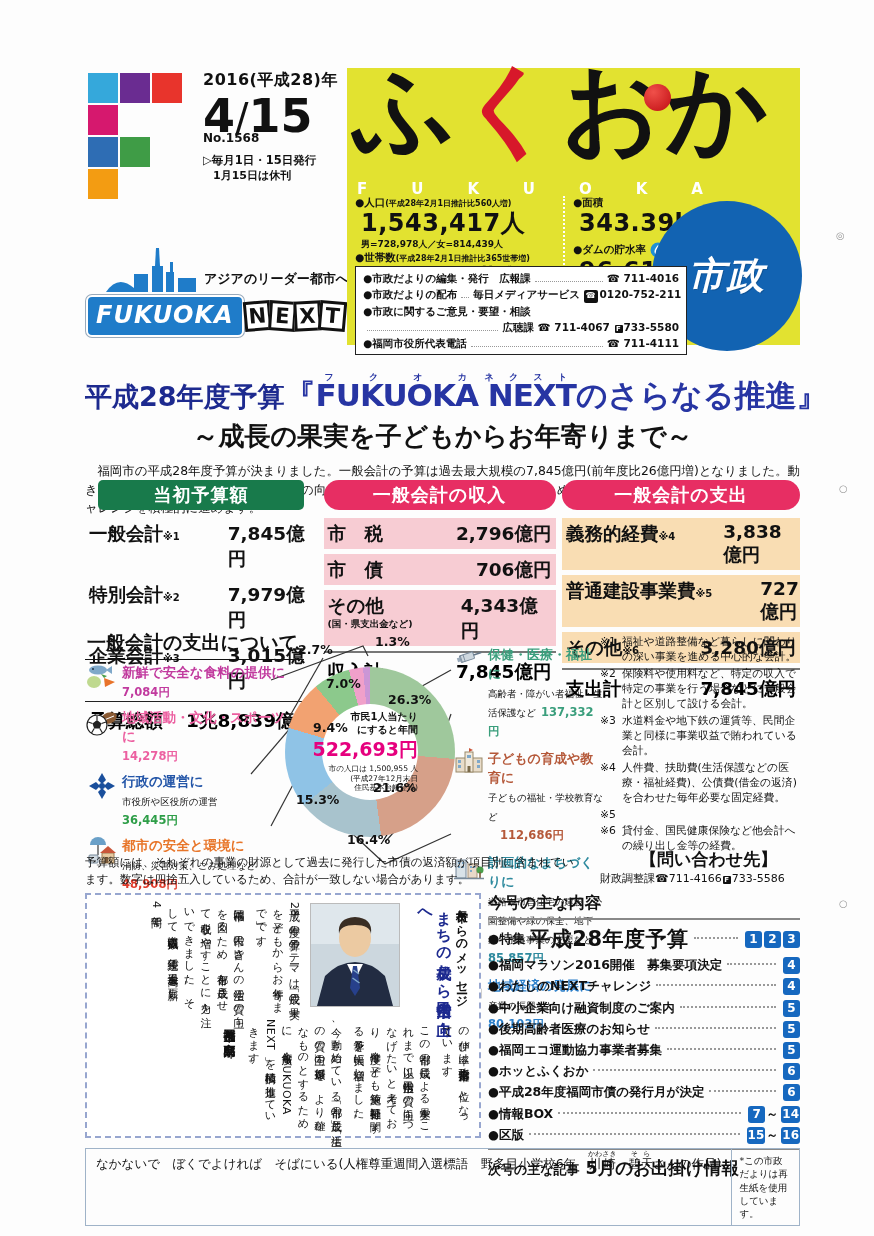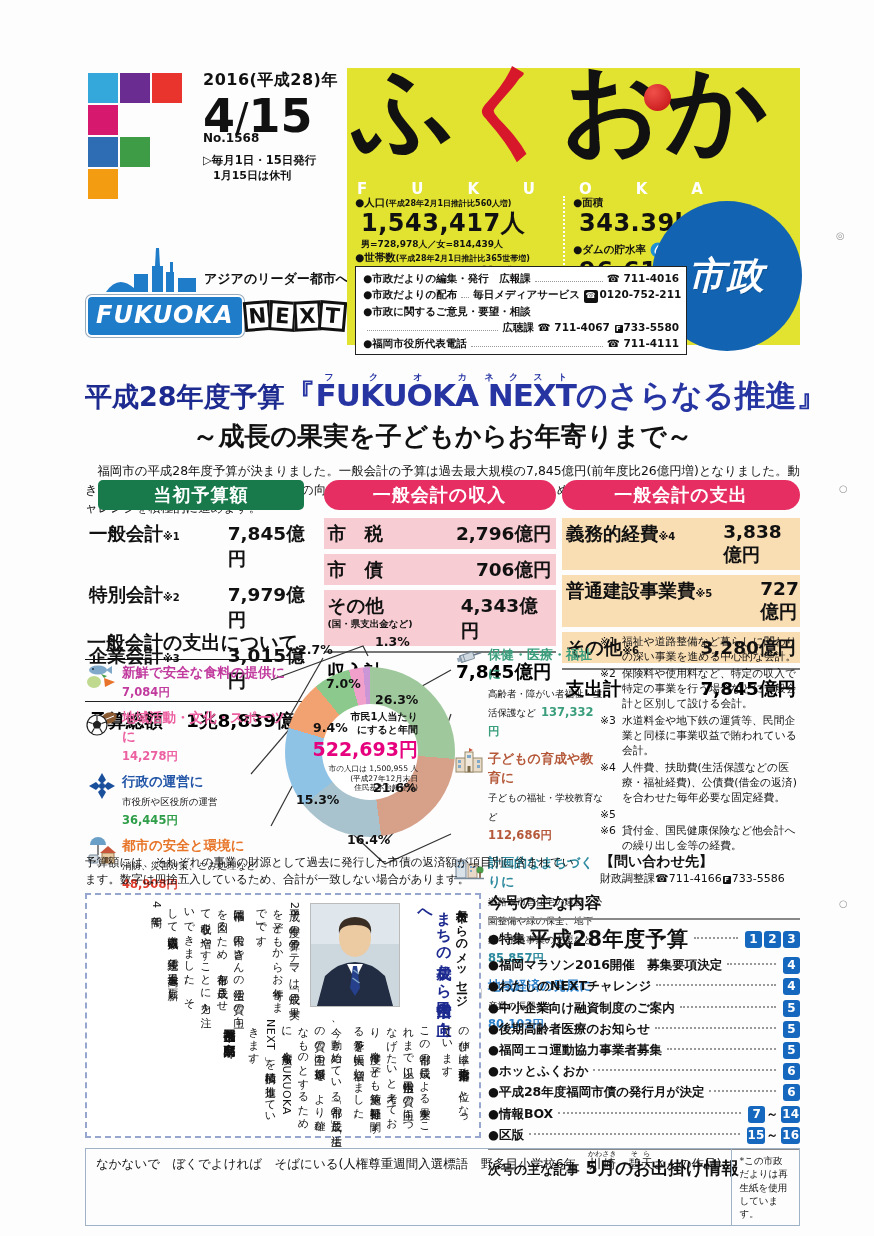"26.3%" span.pct { left: 290px -> 303px }
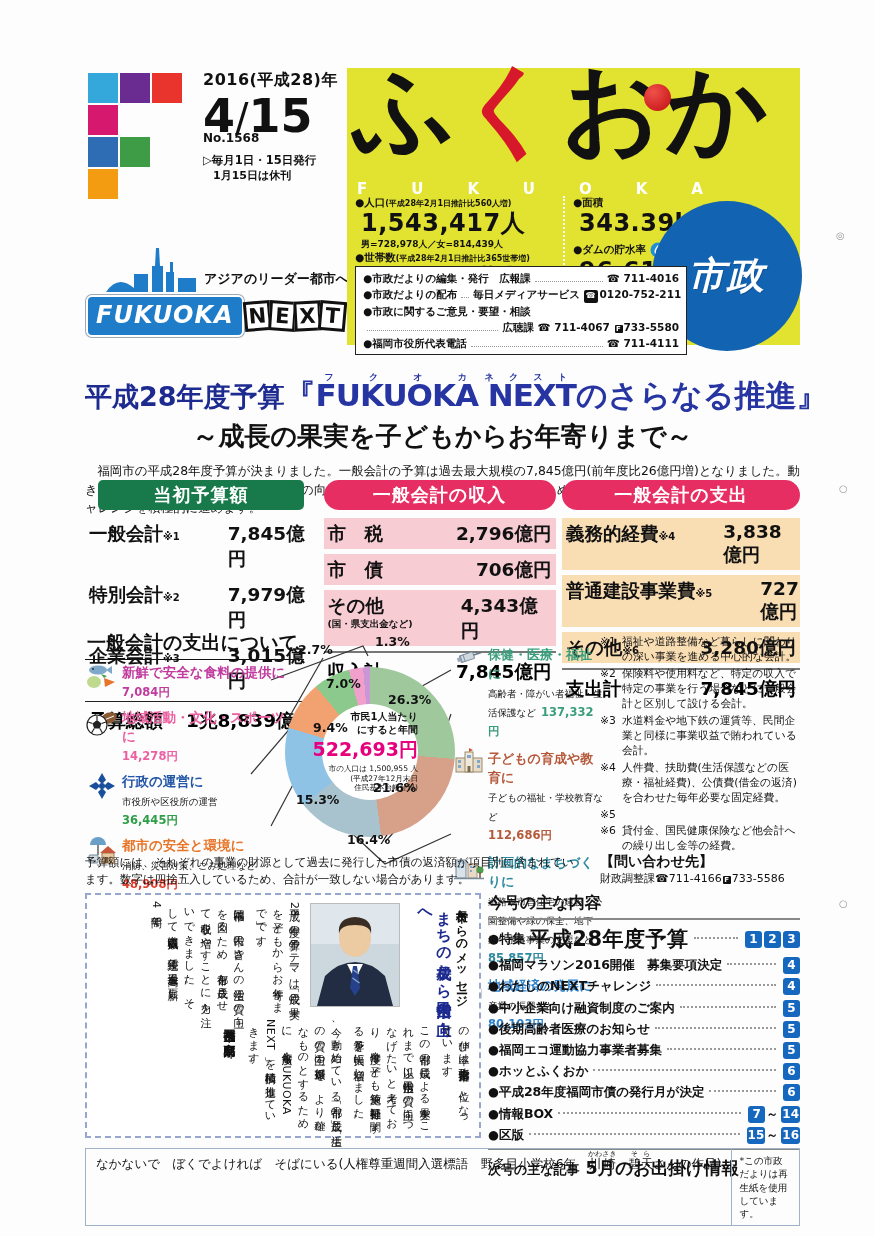"112,686円" span.pl-amt { margin-left: none -> 12px }
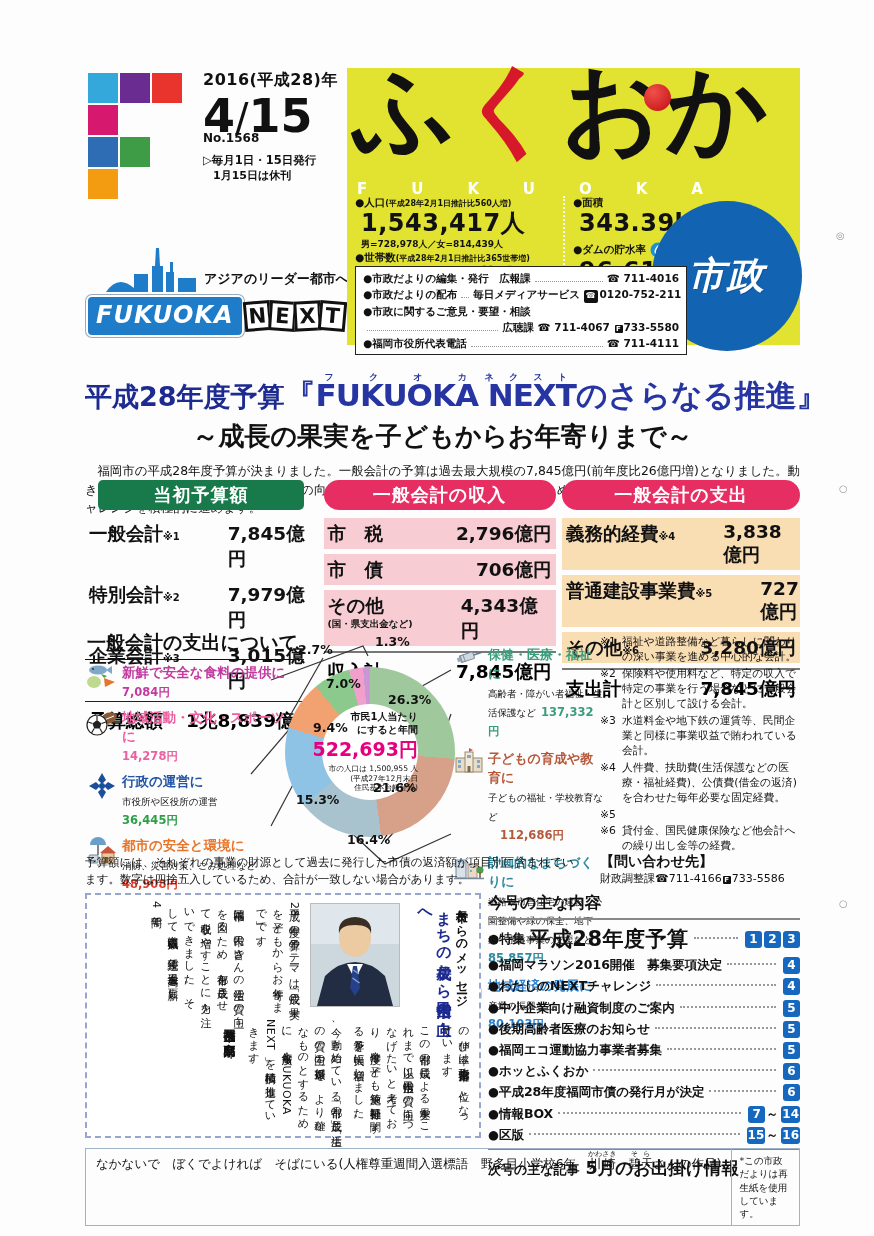"【問い合わせ先】" .inquiry b { font-size: 14px -> 17px; margin-left: none -> 40px }
